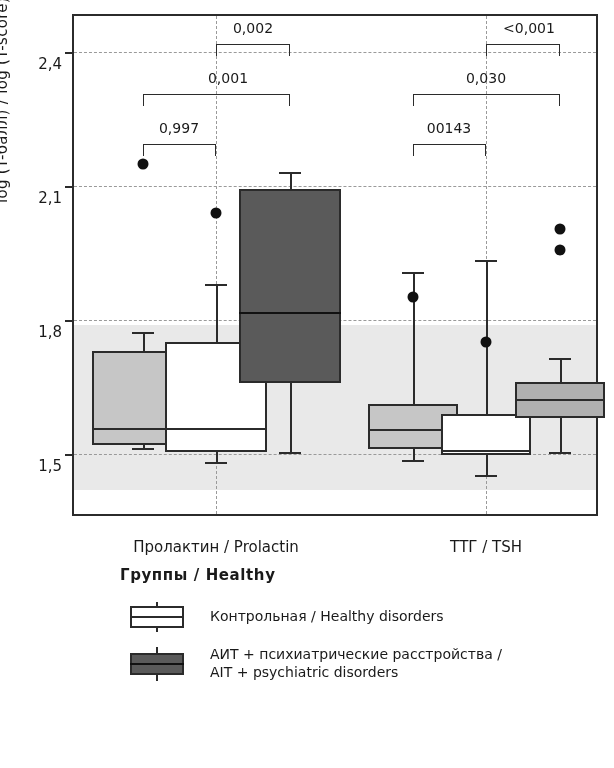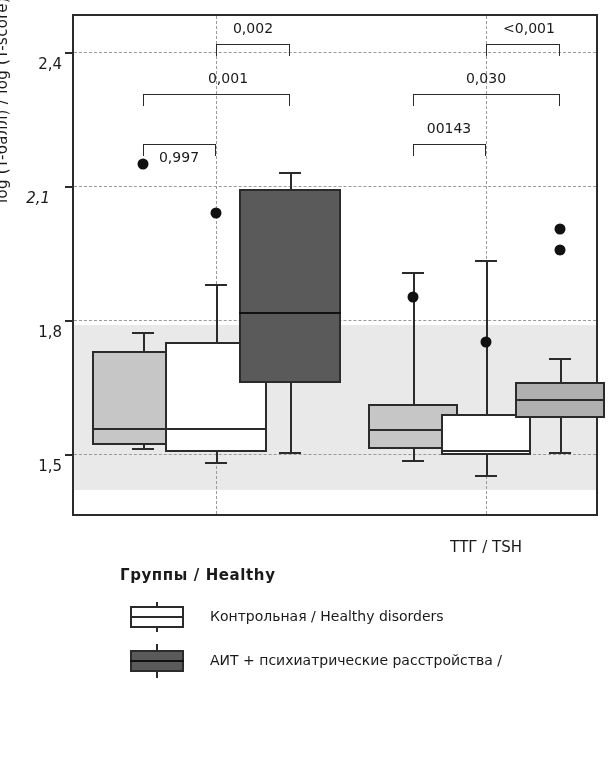"0,997" div.bracket-label { margin-top: 29px -> none }
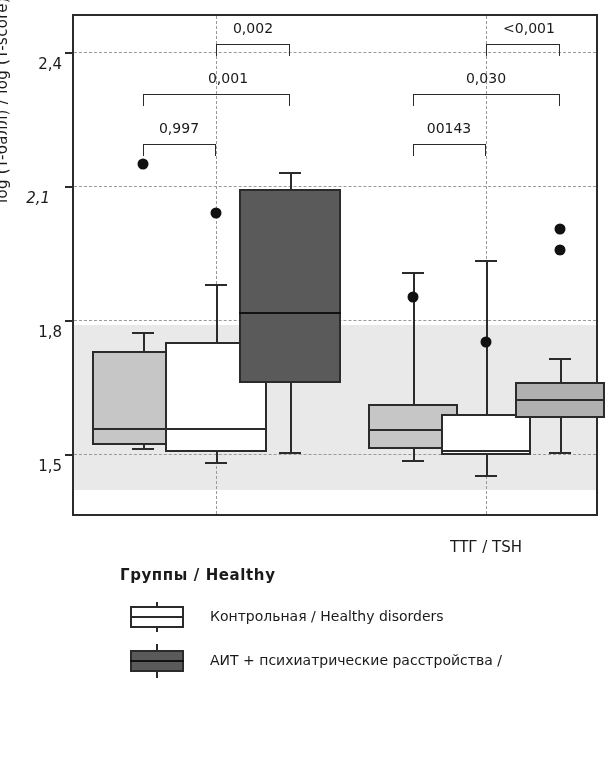"2,1" div.y-tick-label { font-style: italic -> none; left: 6px -> 18px }
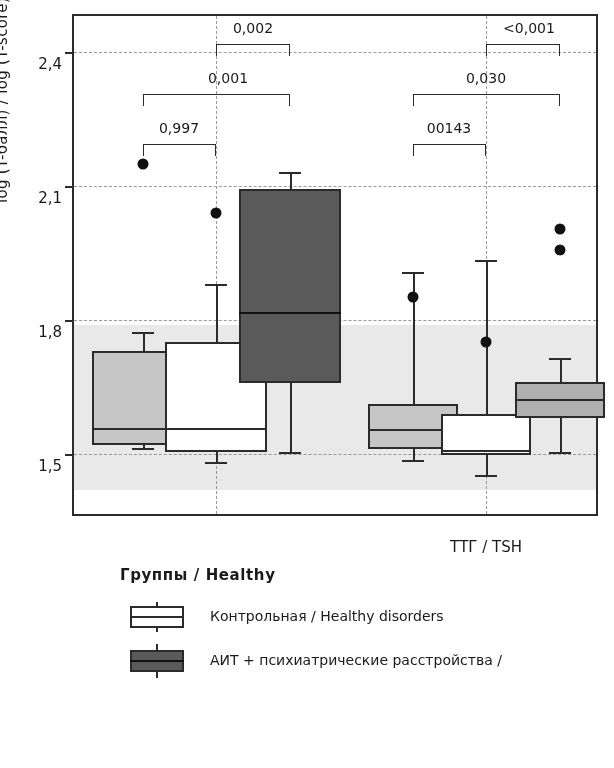"Пролактин / Prolactin" div.x-group-label { html: none -> <div>Пролактин / Prolactin</div> }
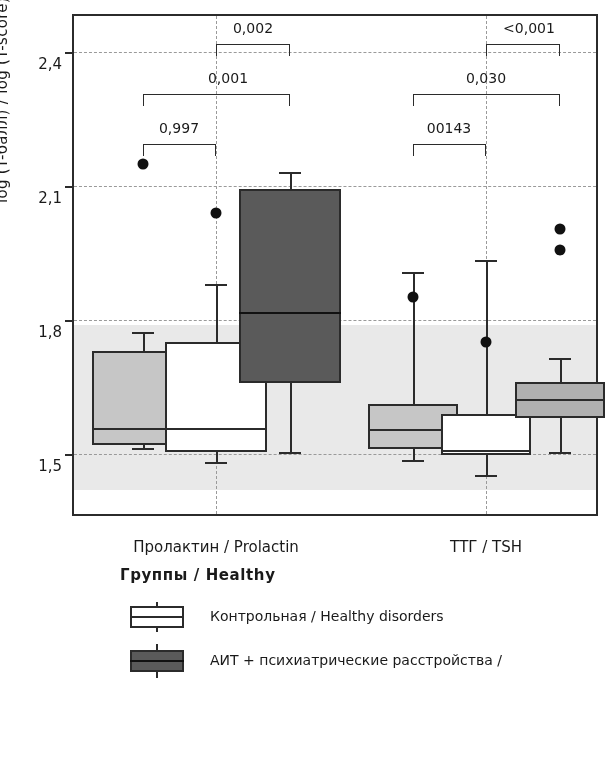"AIT + psychiatric disorders" div { html: none -> <div>AIT + psychiatric disorders</div> }
